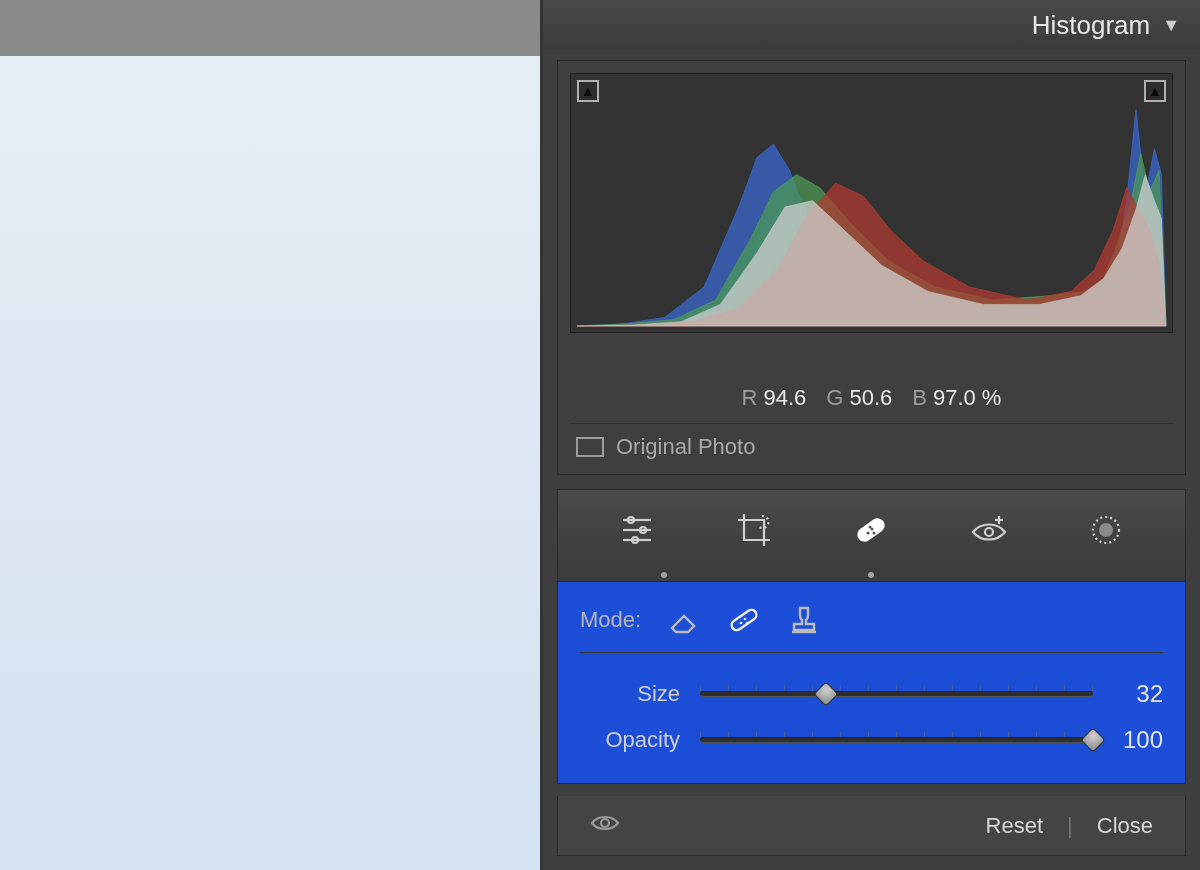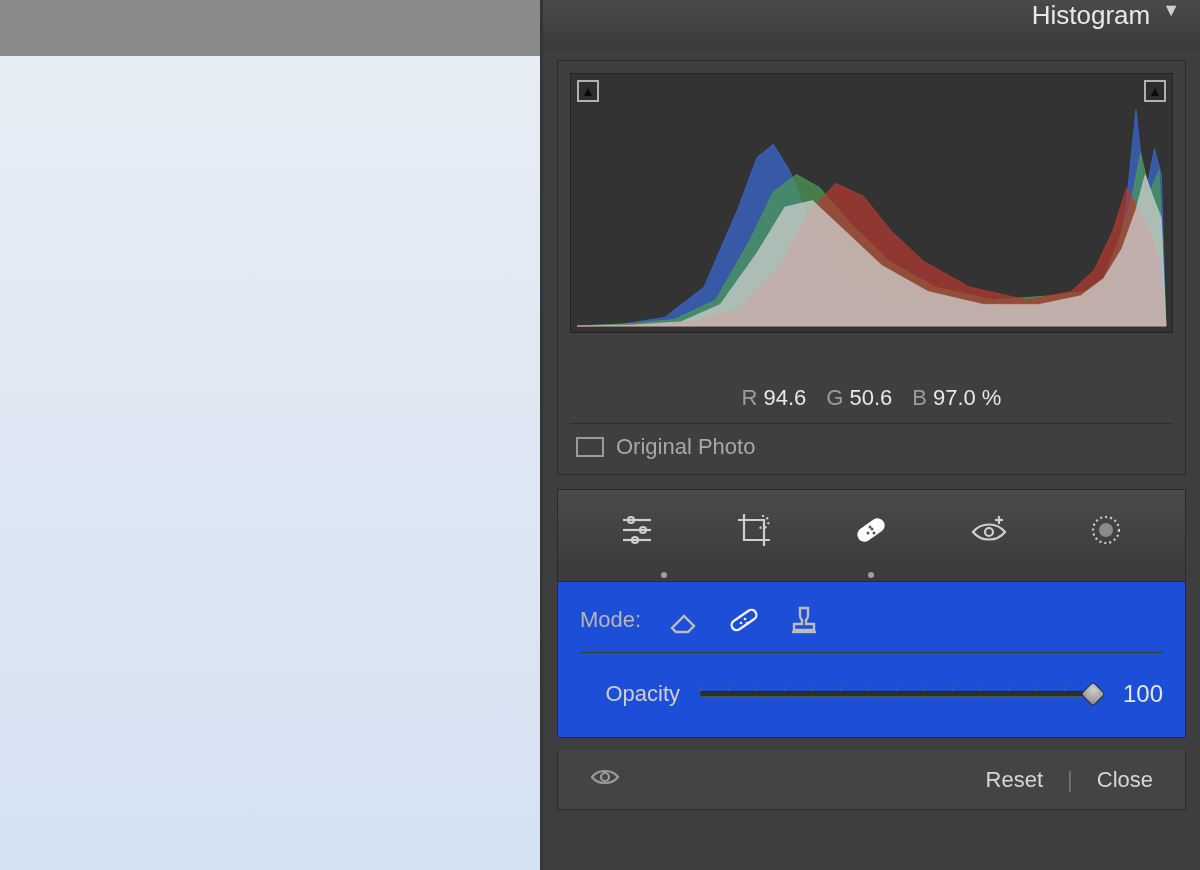"Histogram" .section-title-row { align-items: none -> center }
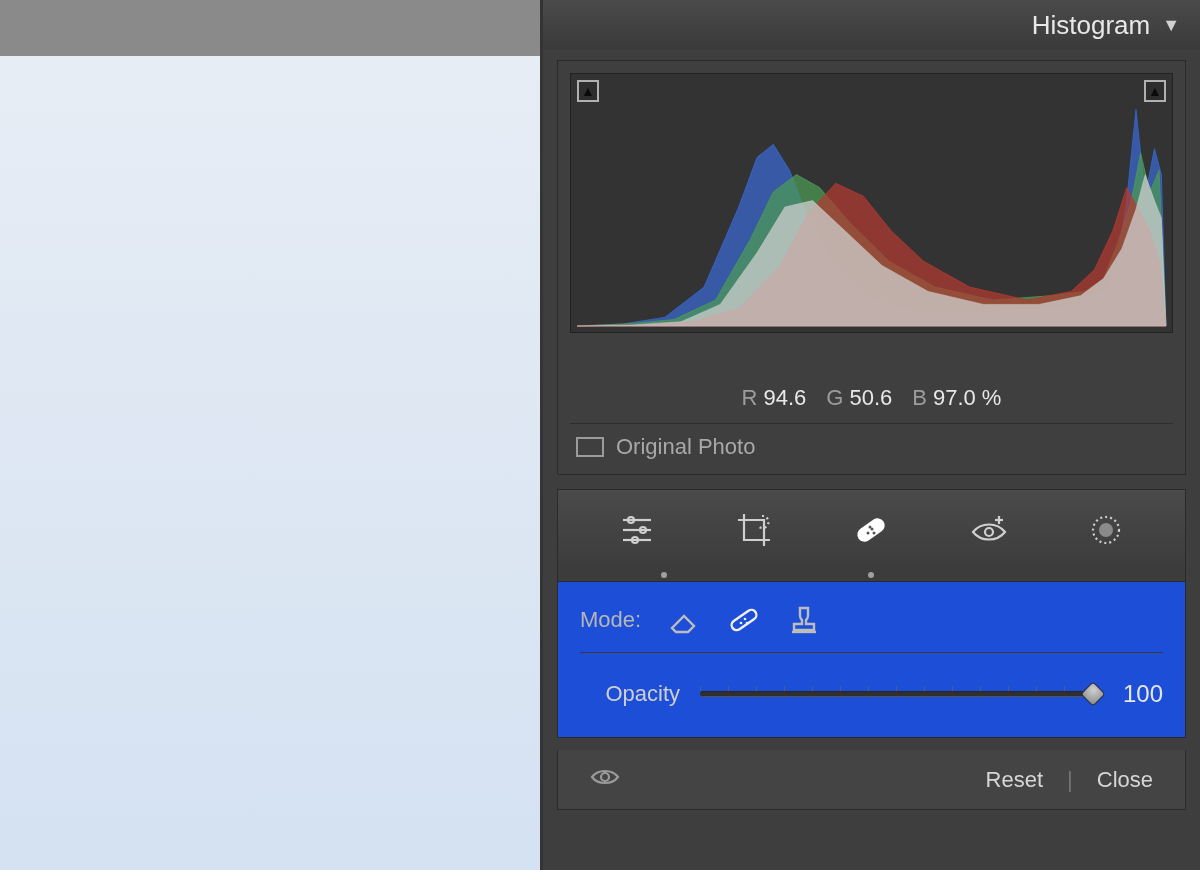"Size" div.slider-row { html: none -> <div> <span>Size</span> <div> <div></div> <div></div> <div></div> </div> <span>32</span> </div> }
